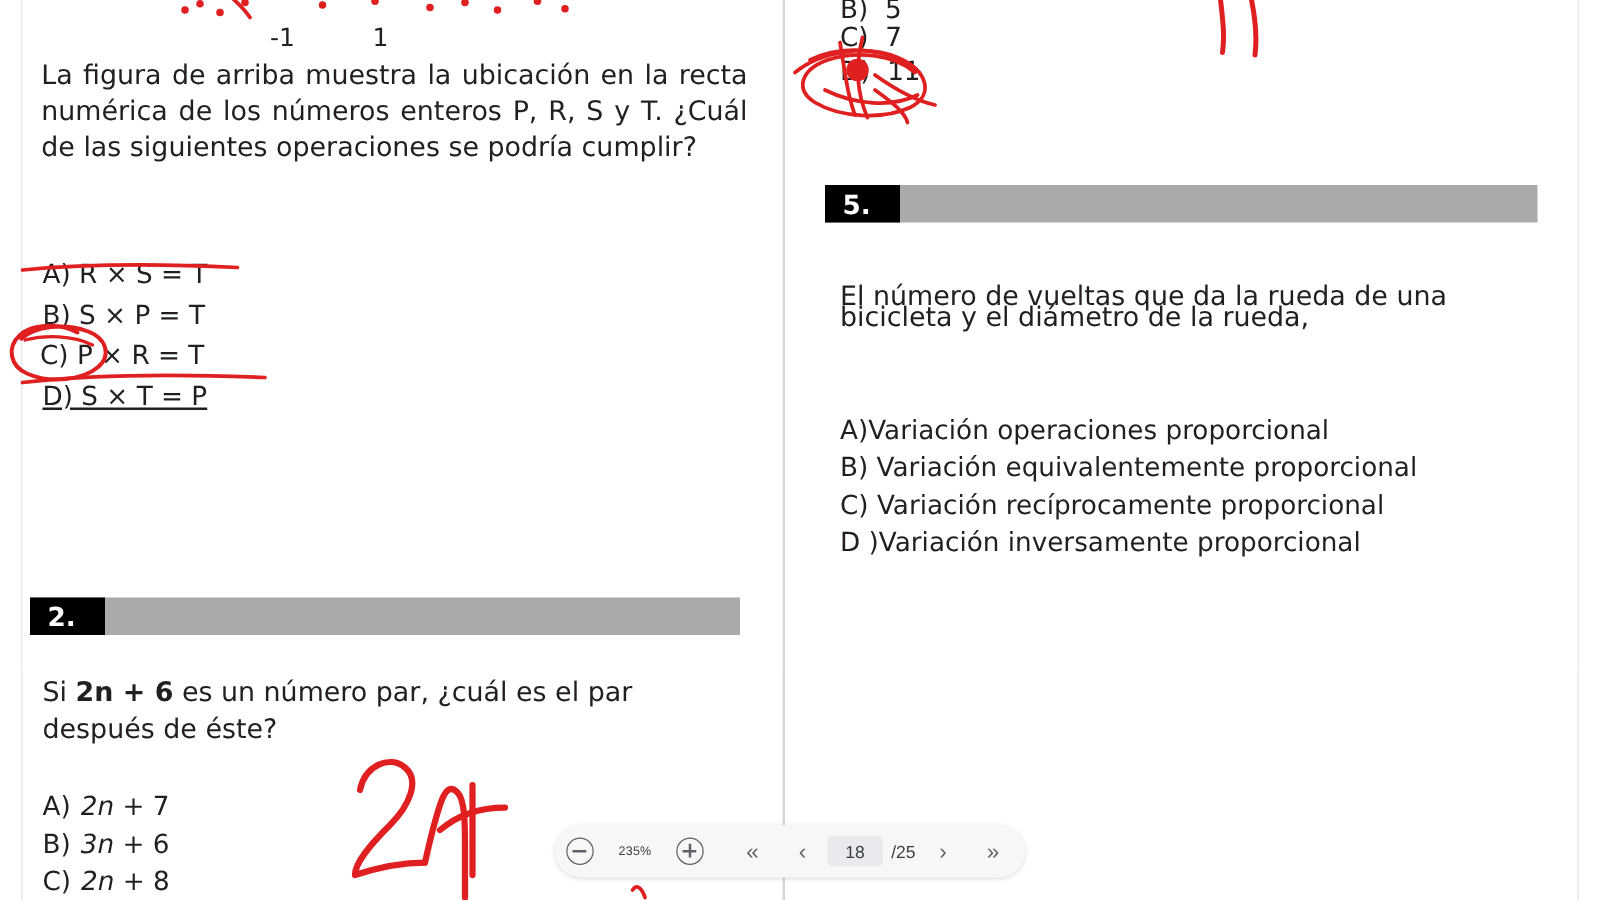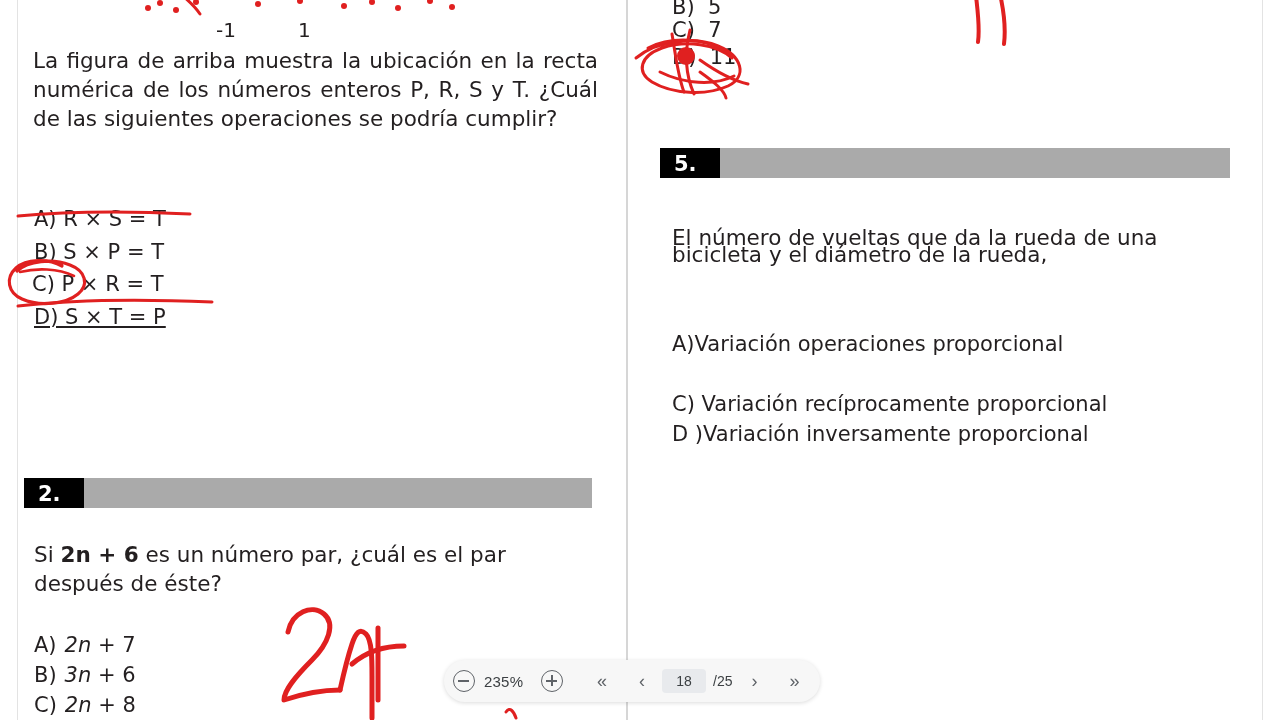"B) Variación equivalentemente" div.opt { html: none -> <div>B) Variación equivalentemente proporcional</div> }
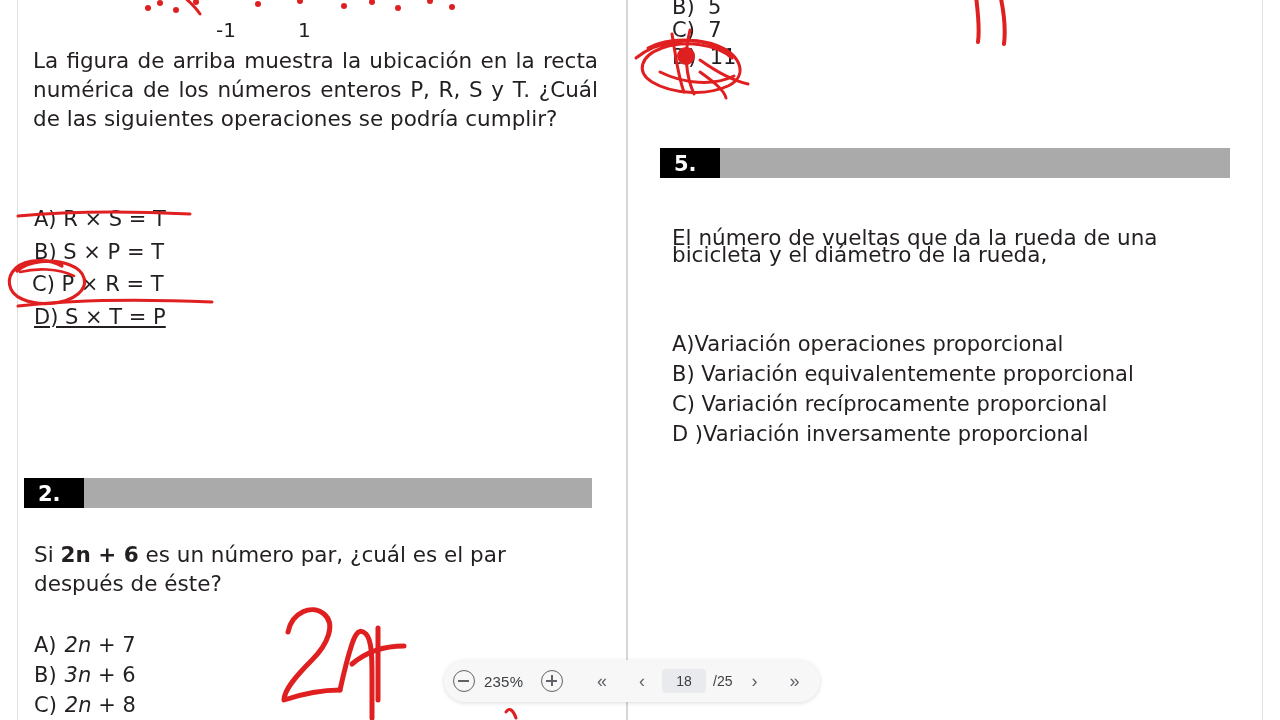"235%" .tb-zoom { font-size: 15px -> 10px; text-align: left -> center }
